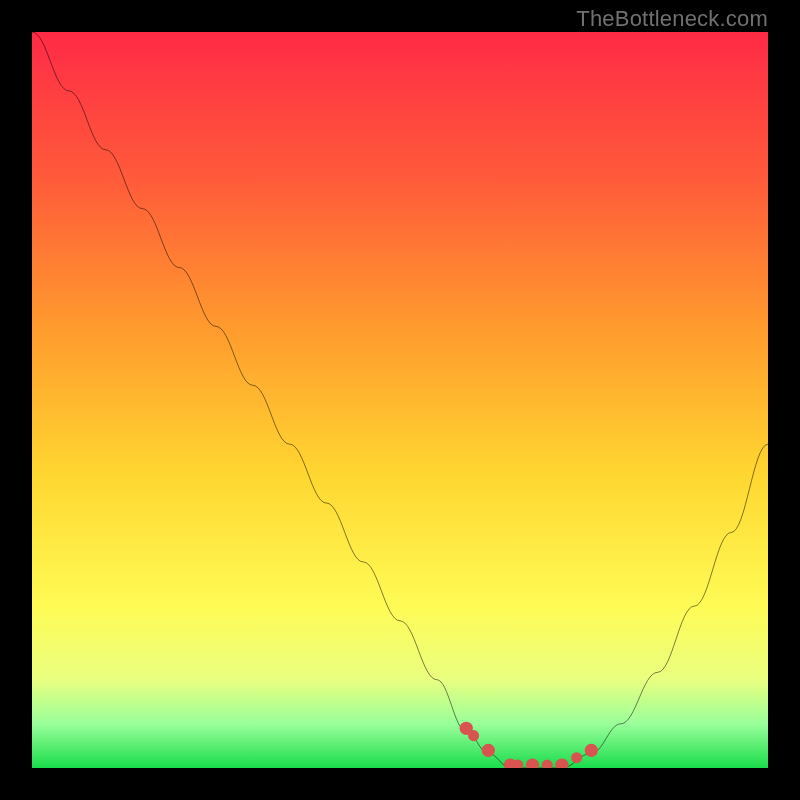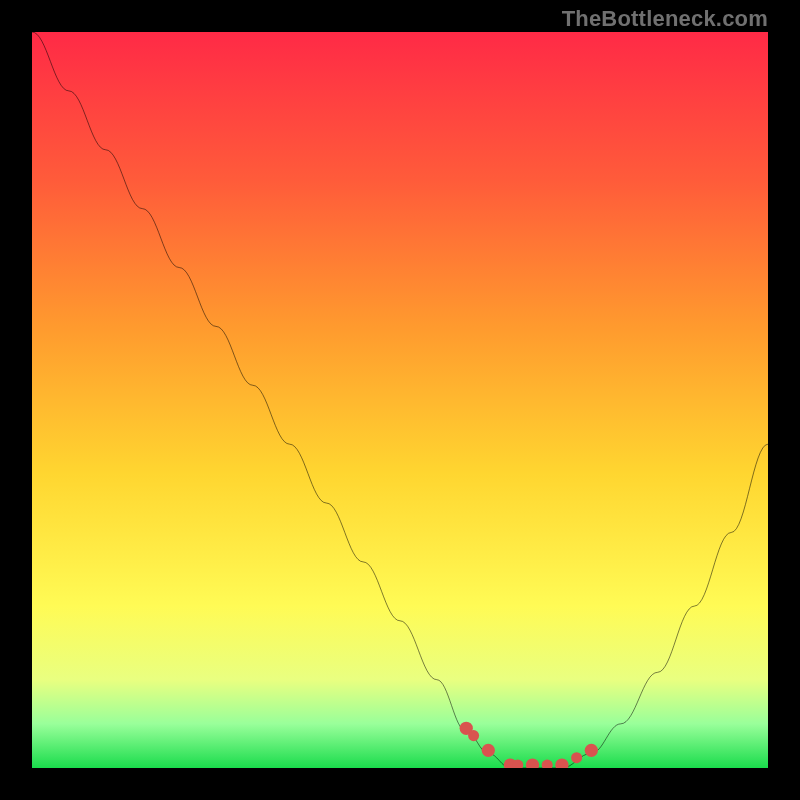"TheBottleneck.com" .watermark { font-weight: bold -> none }
